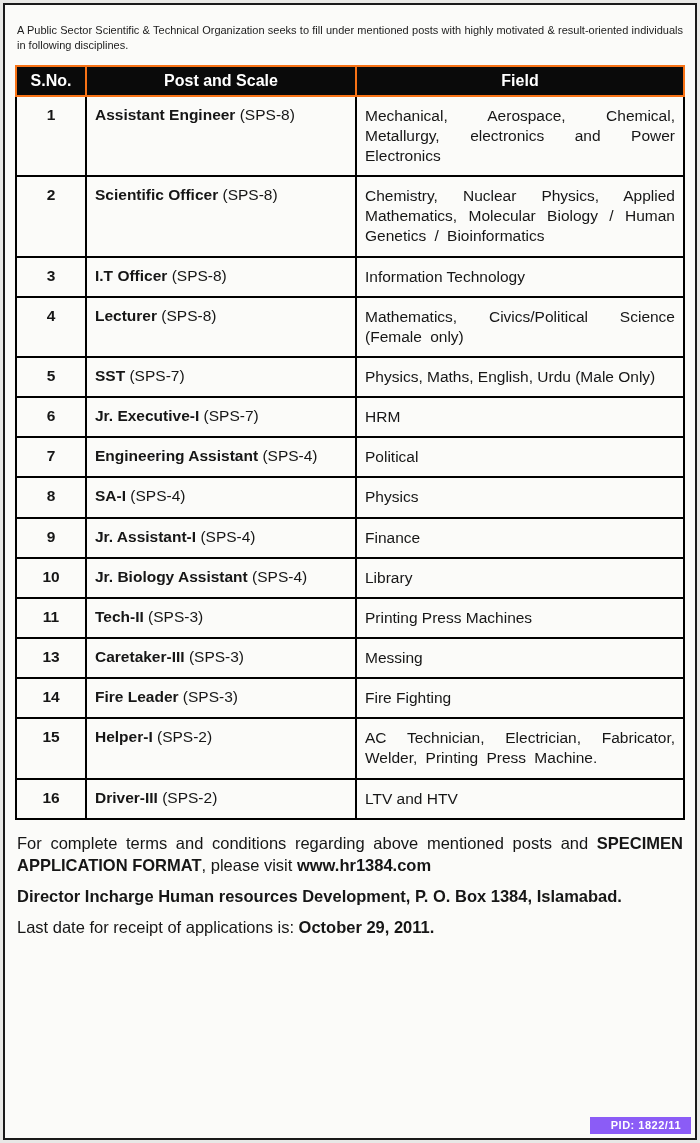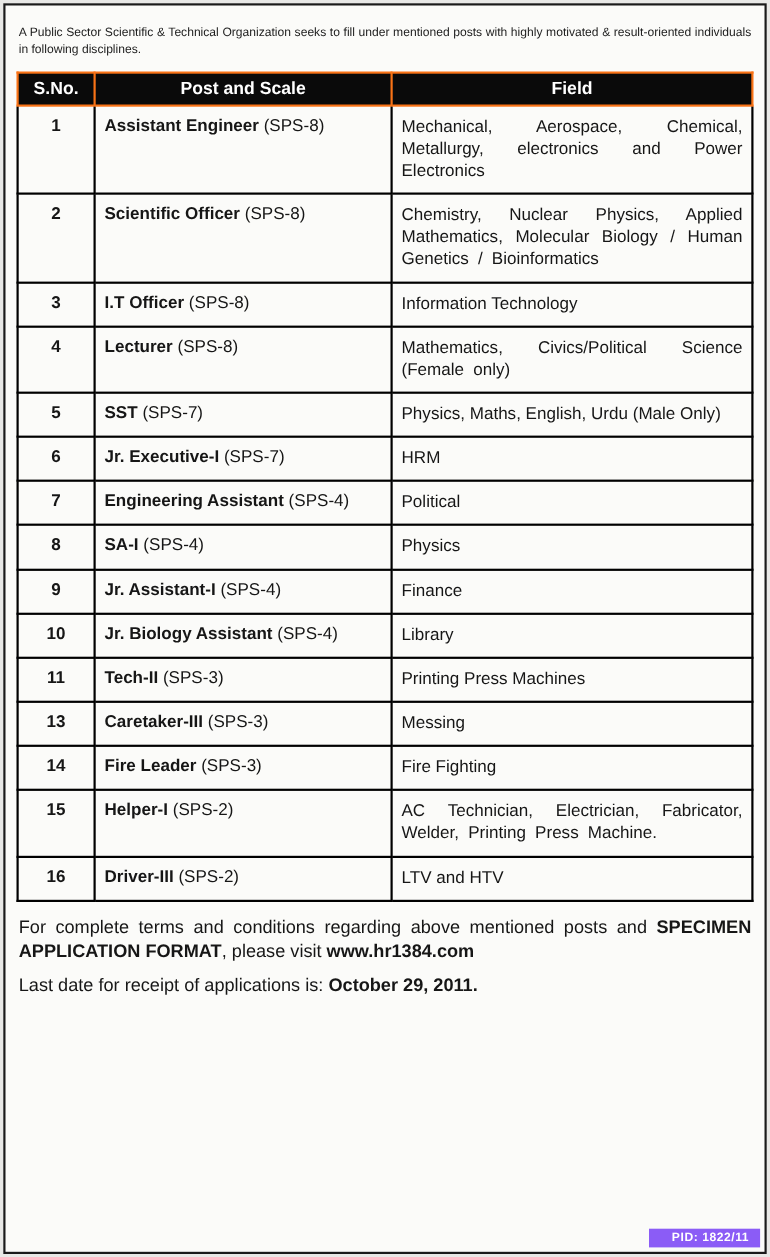"Director Incharge Human resources" p { html: none -> <p><b>Director Incharge Human resources Development, P. O. Box 1384, Islamabad.</b></p> }
